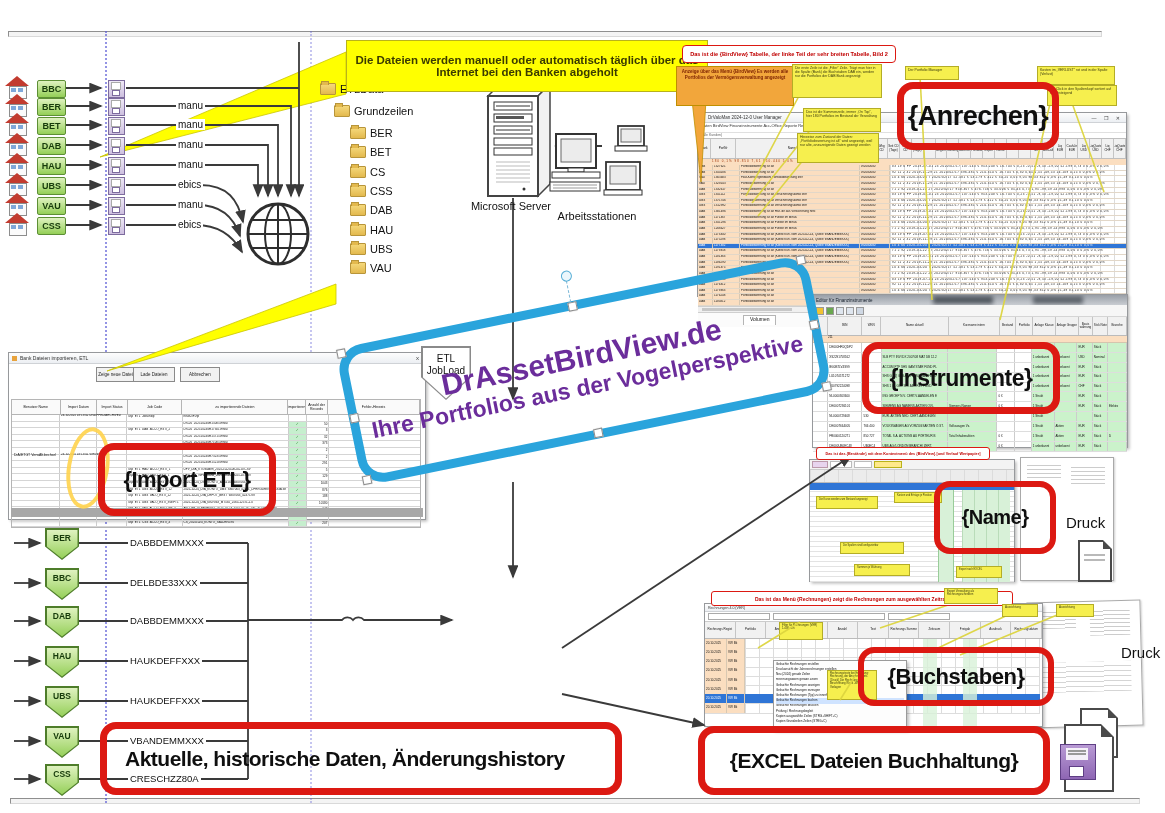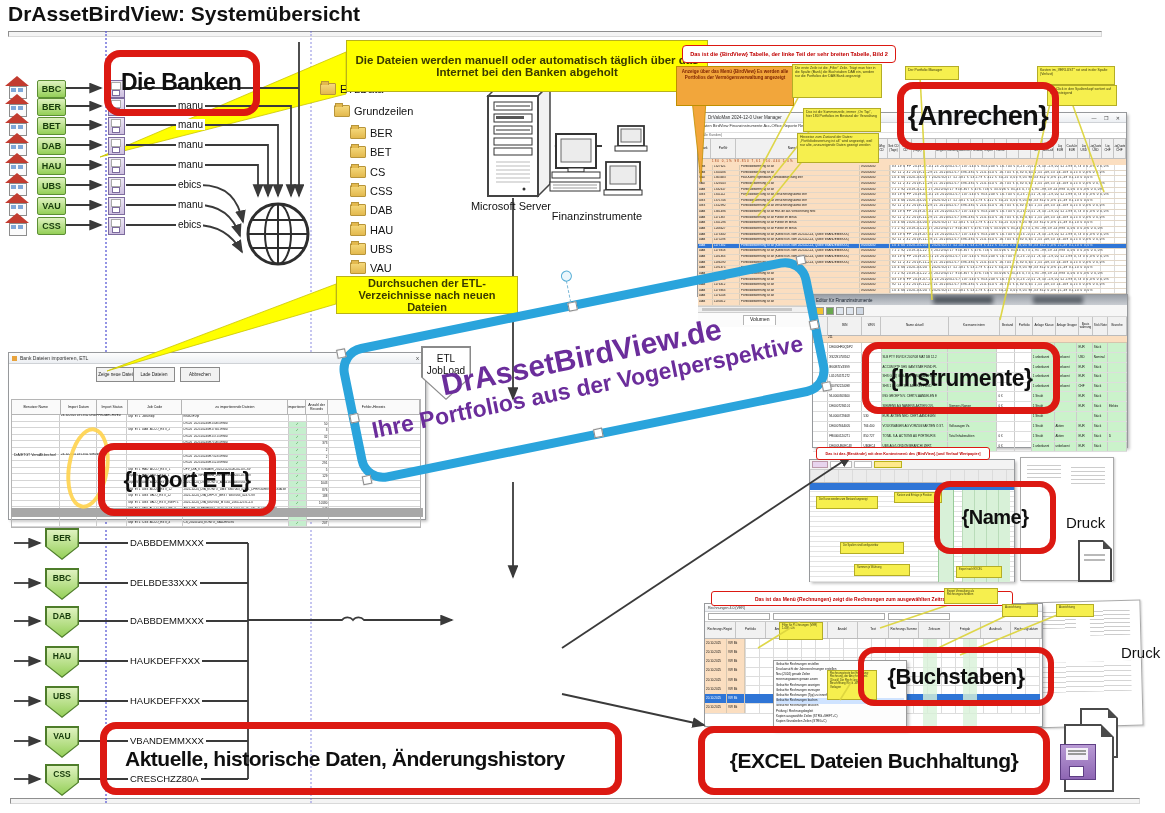"DrAssetBirdView: Systemübersicht" div.abs { html: <div>DrAssetBirdView: Systemübersicht</div> -> none }
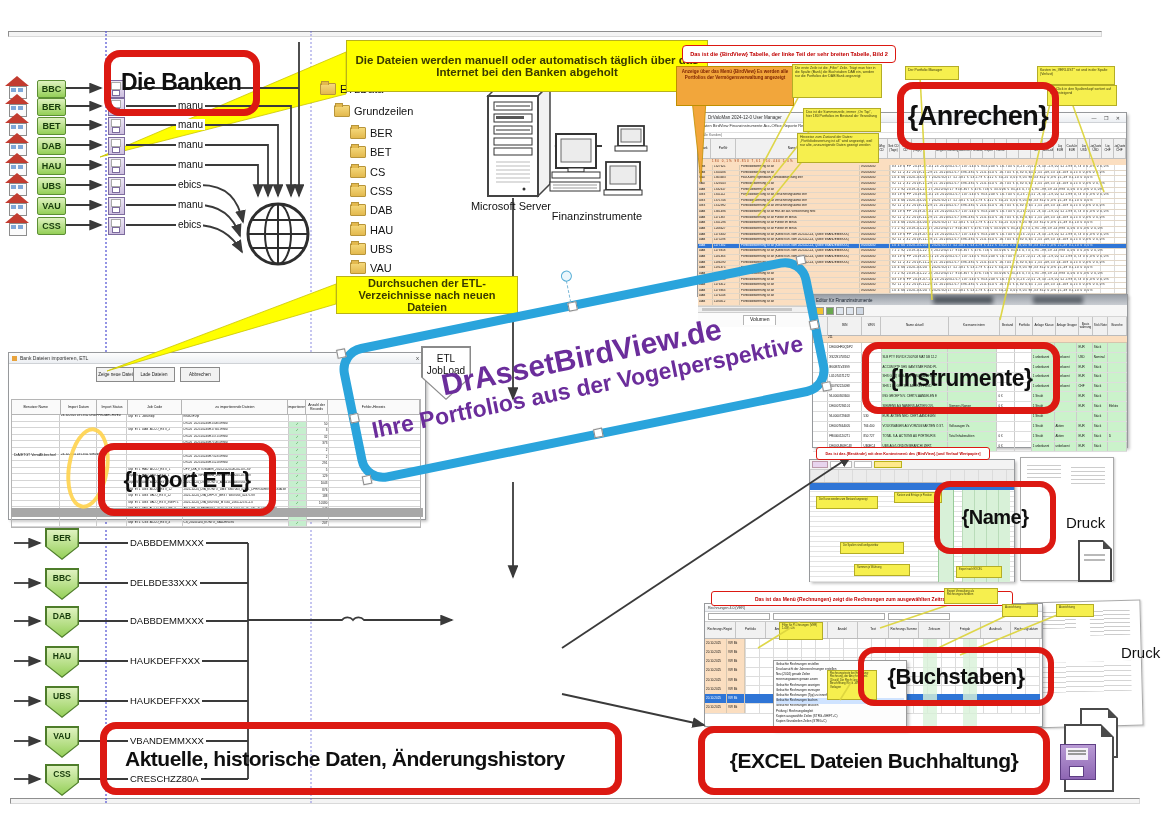"Die Banken" div.abs { html: <div> <div>Die Banken</div> </div> -> none }
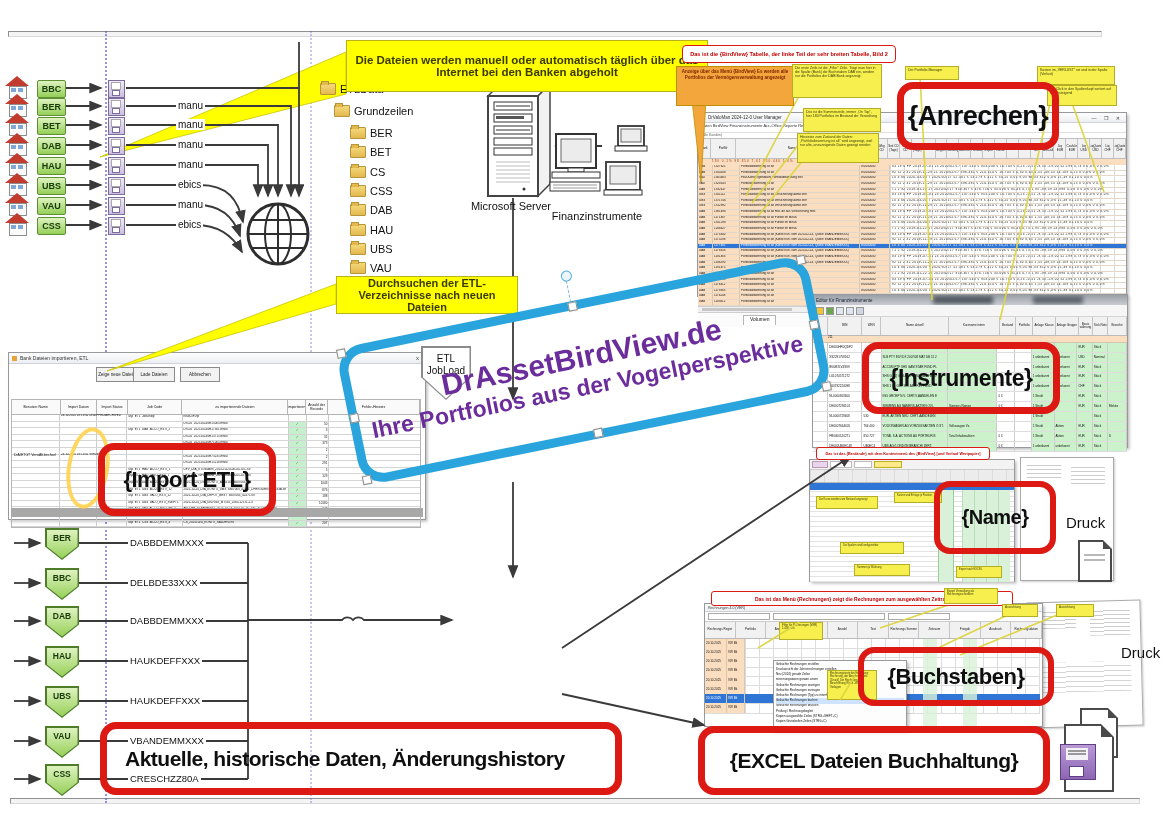"Finanzinstrumente" div.abs { text: Finanzinstrumente -> Arbeitsstationen }
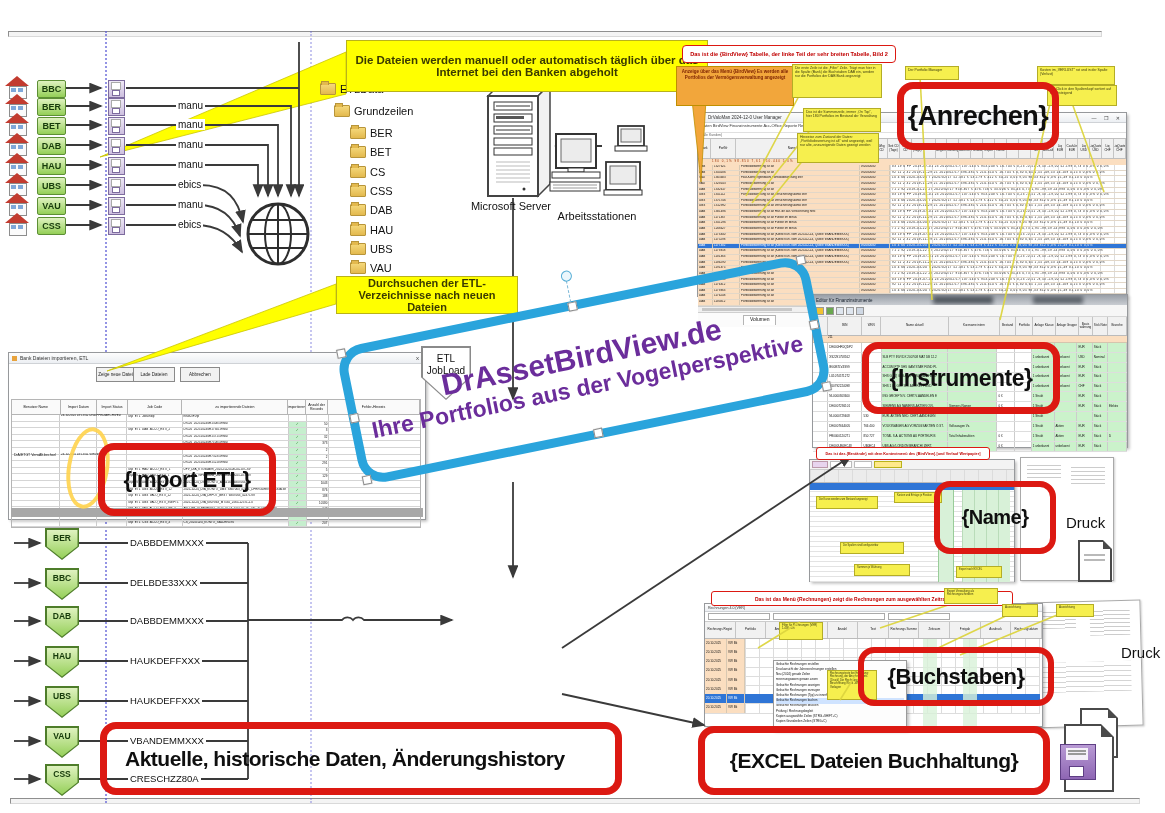"Durchsuchen der ETL-Verzeichnisse nach" div.abs { html: <div>Durchsuchen der ETL-Verzeichnisse nach neuen Dateien</div> -> none }
